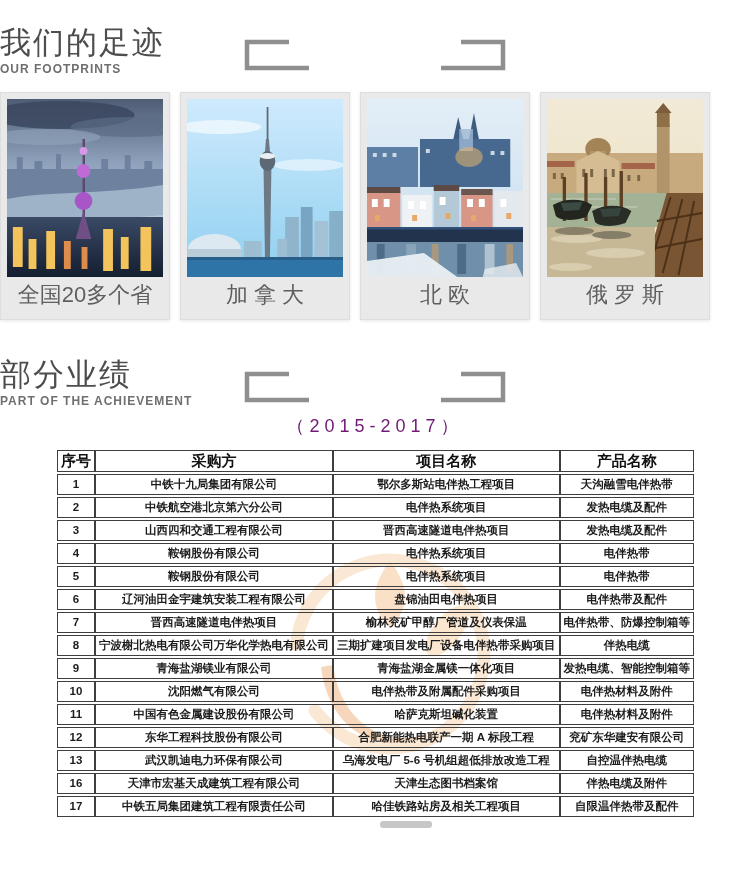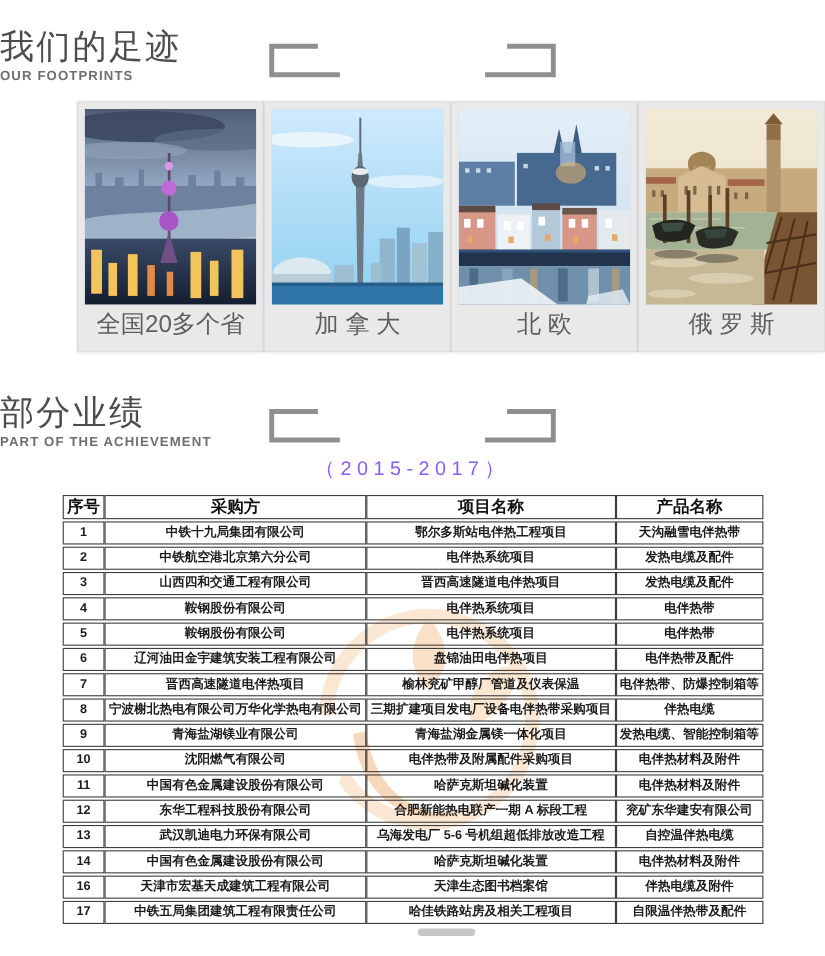"全国20多个省" .cards { gap: none -> 10px; justify-content: flex-end -> flex-start }
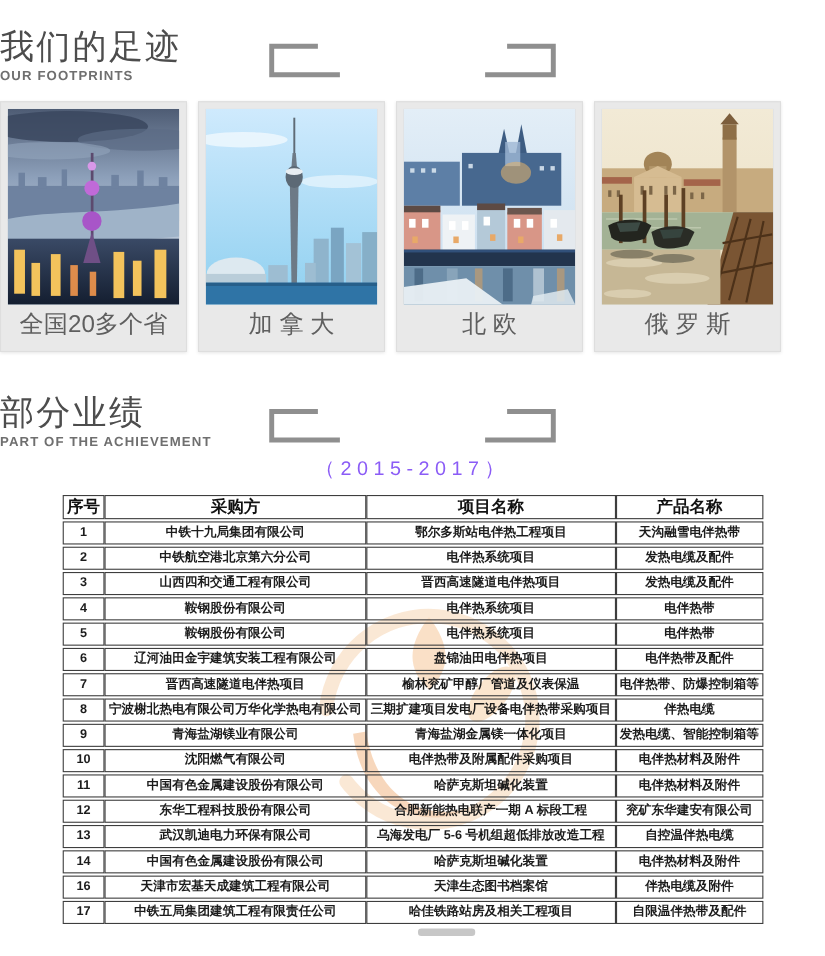"（2015-2017）" .period { color: #8b5cf6 -> #701a75 }
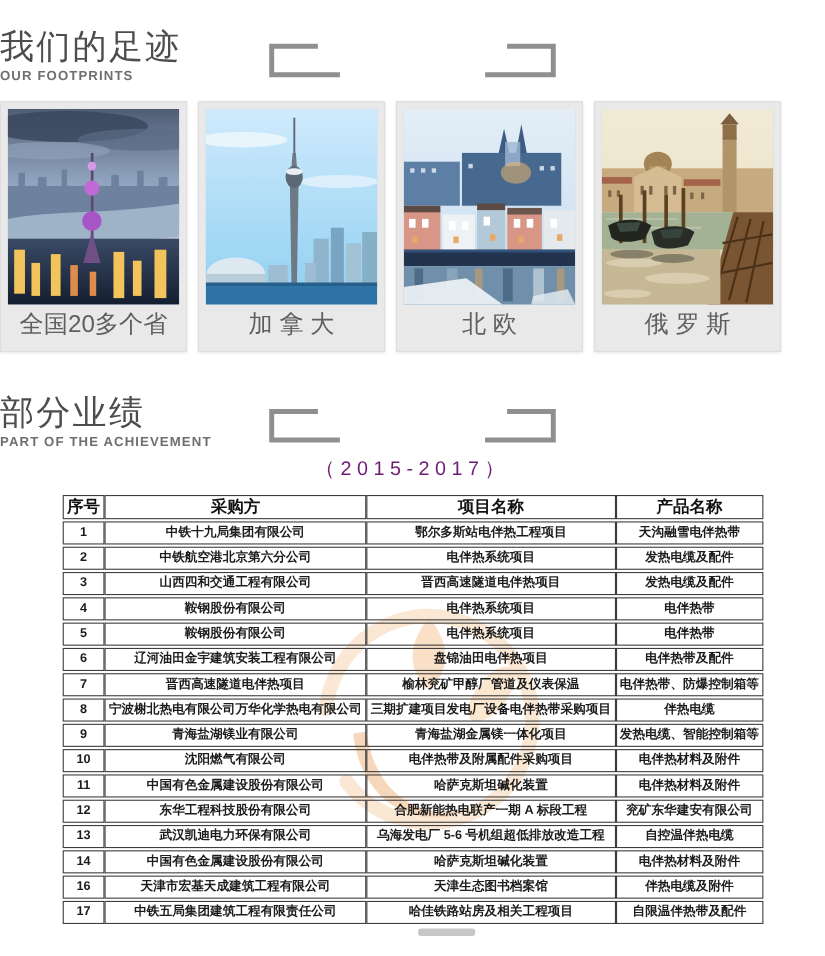"14" tr { html: <tr> <td>14</td> <td>中国有色金属建设股份有限公司</td> <td>哈萨克斯坦碱化装置</td> <td>电伴热材料及附件</td> </tr> -> none }
